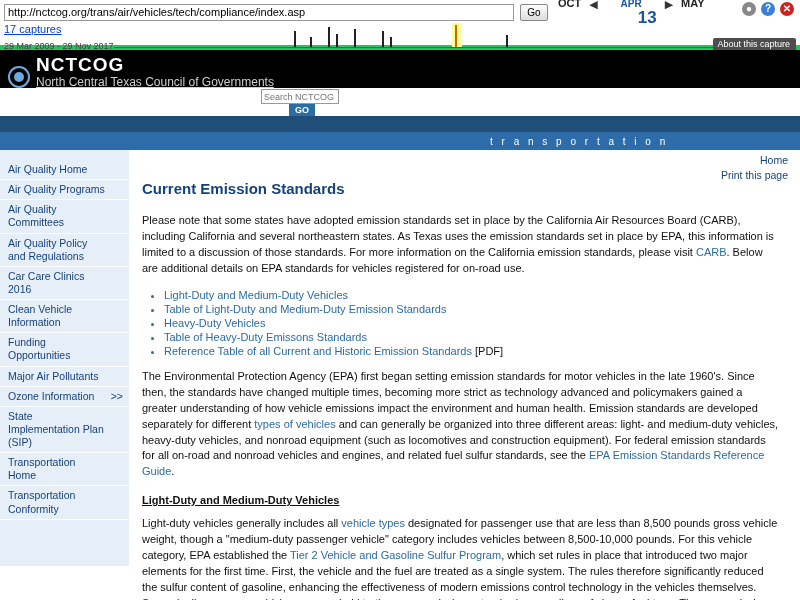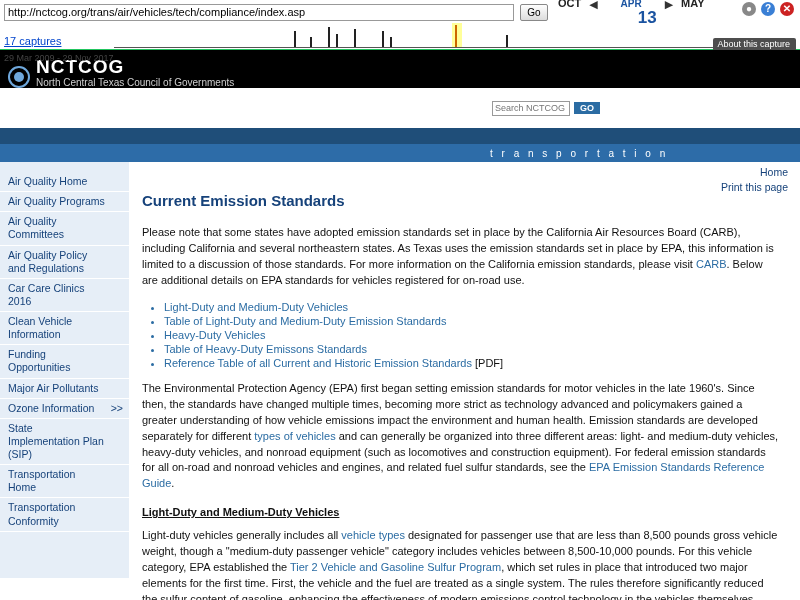"http://nctcog.org/trans/air/vehicles/tec" .wb-bar { border-bottom: 1px solid #22c55e -> 5px solid #22c55e }
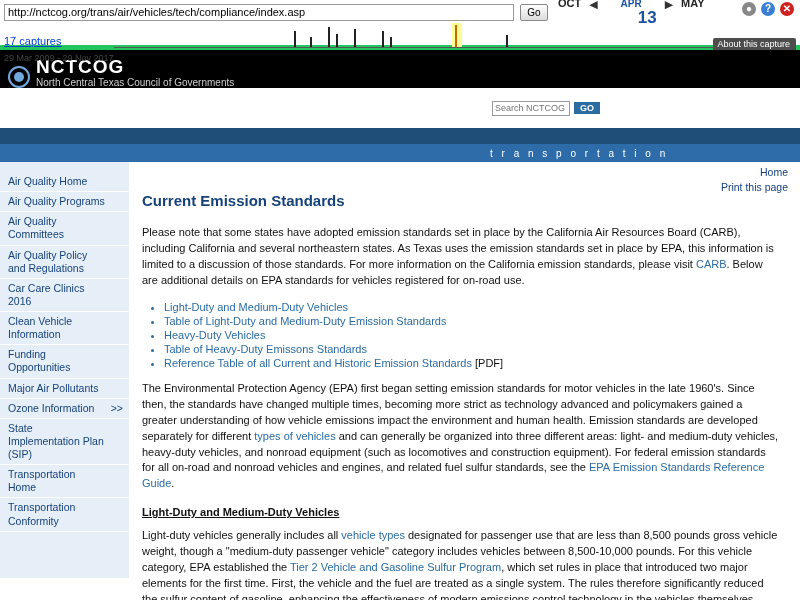"17 captures" .wb-captures { padding-top: 13px -> 1px }
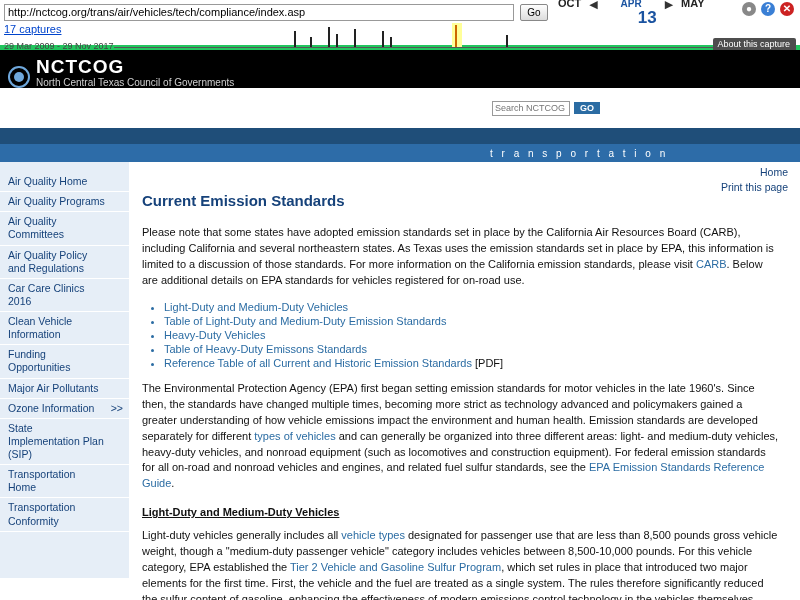"North Central Texas Council of" .hdr .brand .small { font-size: 10px -> 12px; text-decoration: none -> underline }
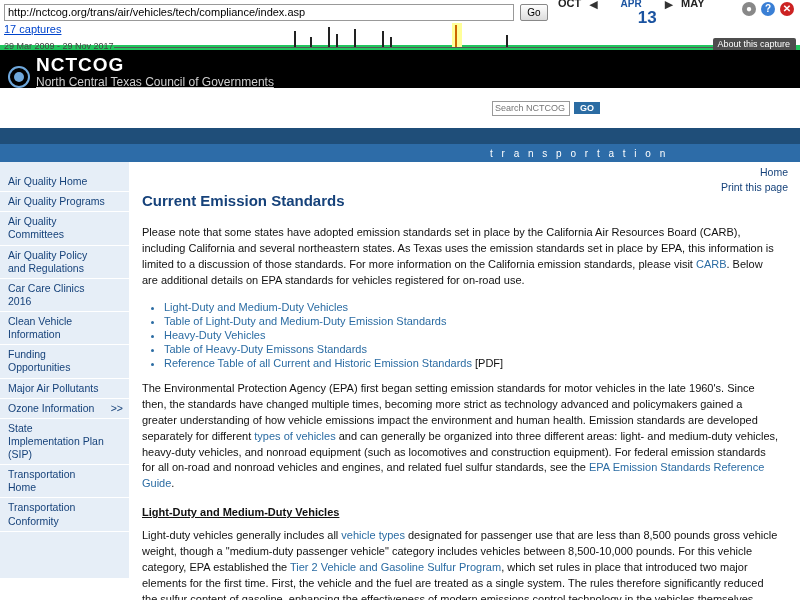"Search NCTCOG" .searchbar { flex-direction: none -> column; height: 40px -> 28px }
